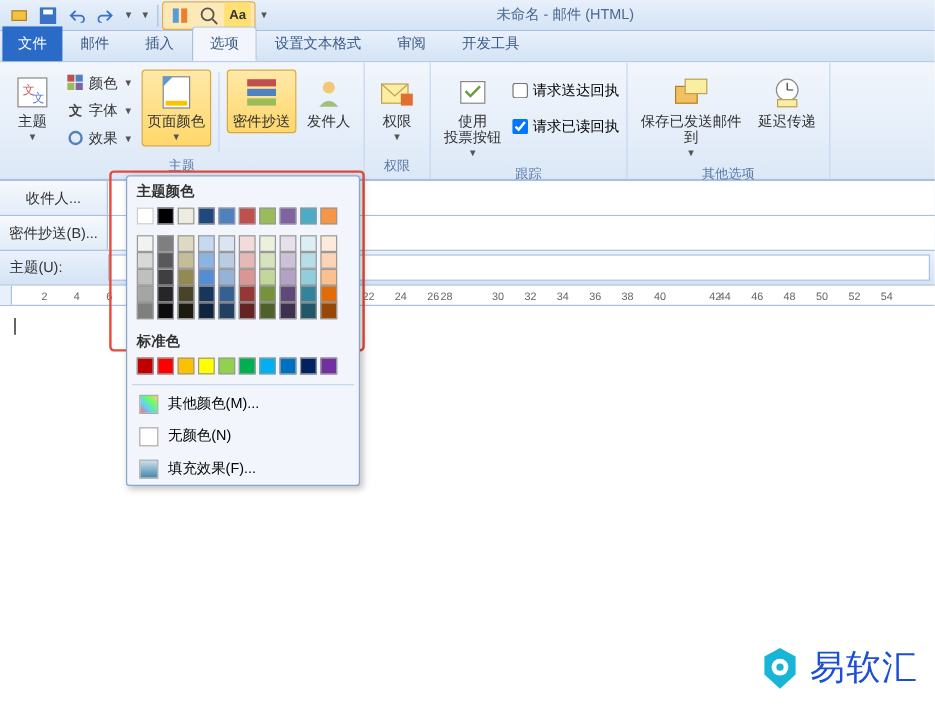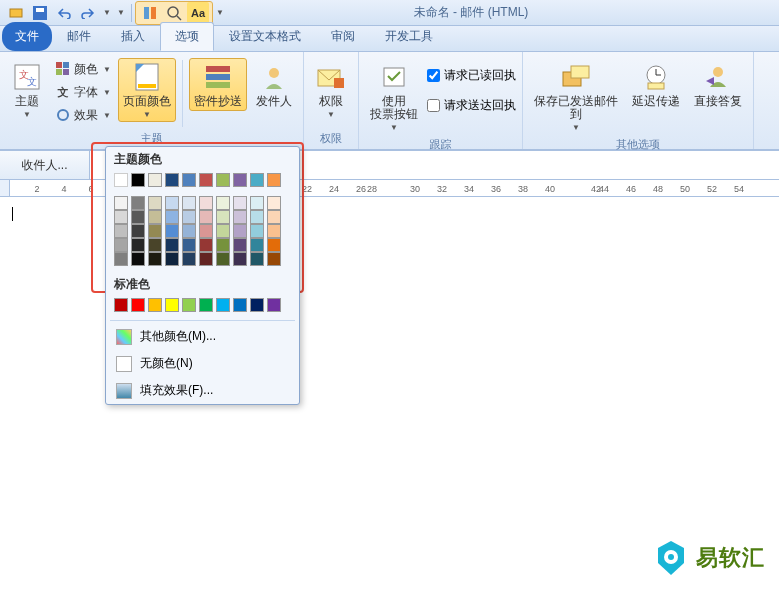"文件" .tab-file { border-radius: 13px -> none }
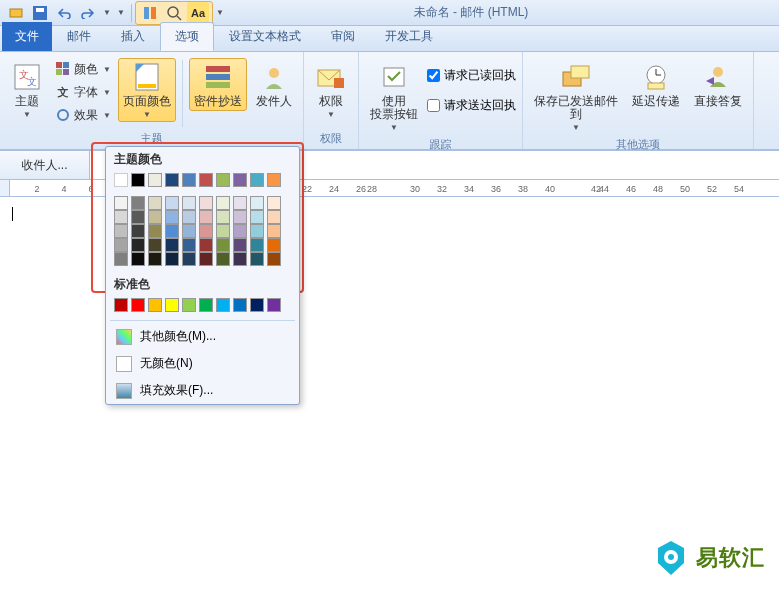"请求已读回执" label.checkbox-row { order: before "请求送达回执" -> after "请求送达回执" }
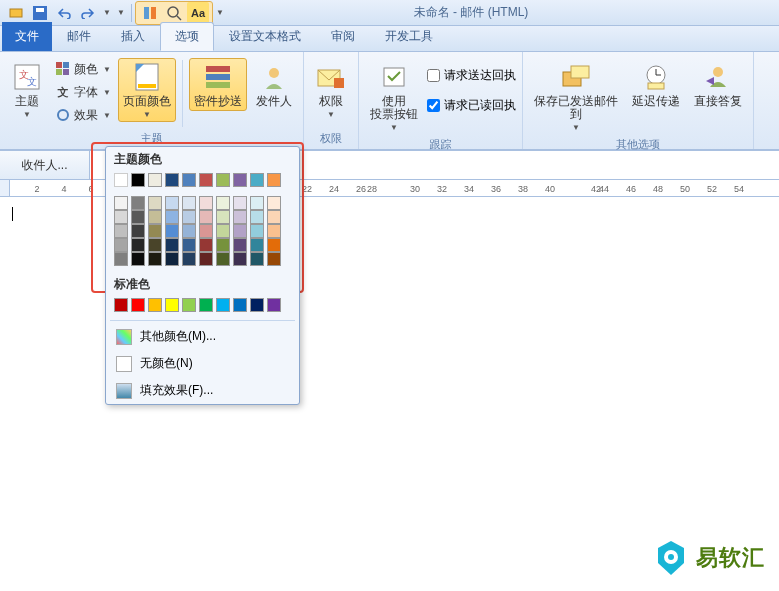"直接答复" div.big-btn { html: <div> <div> <svg> <circle></circle> <path></path> <path></path> </svg> </div> <div>直接答复</div> </div> -> none }
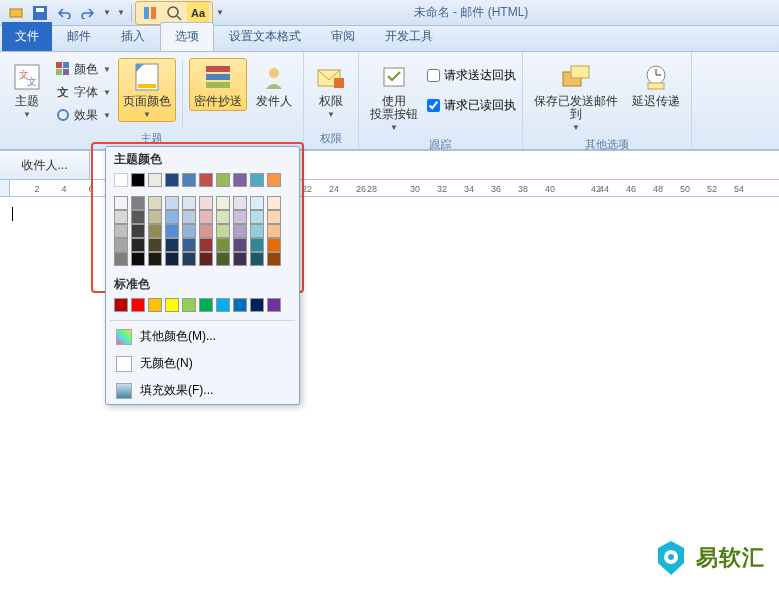"密件抄送(B)..." div.header-row { html: none -> <div> <div>密件抄送(B)...</div> <input> </div> }
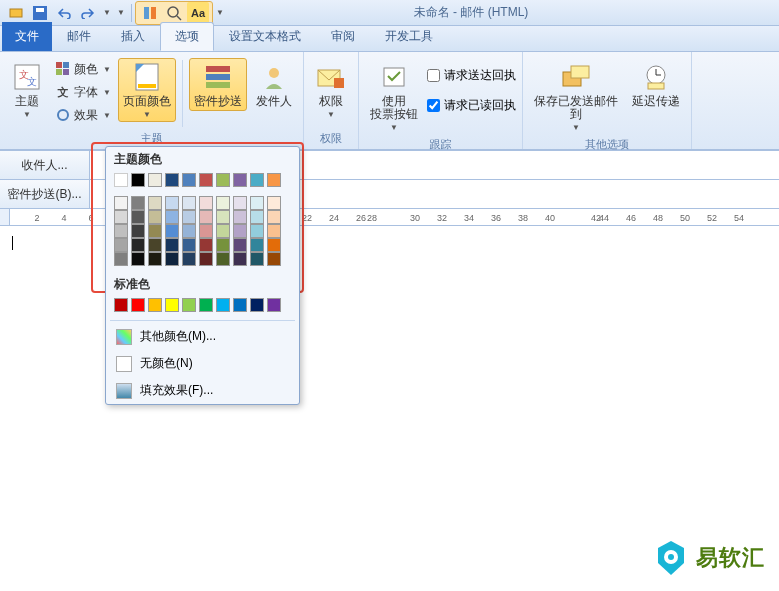"主题(U):" div.header-row { html: none -> <div> <div>主题(U):</div> <input> </div> }
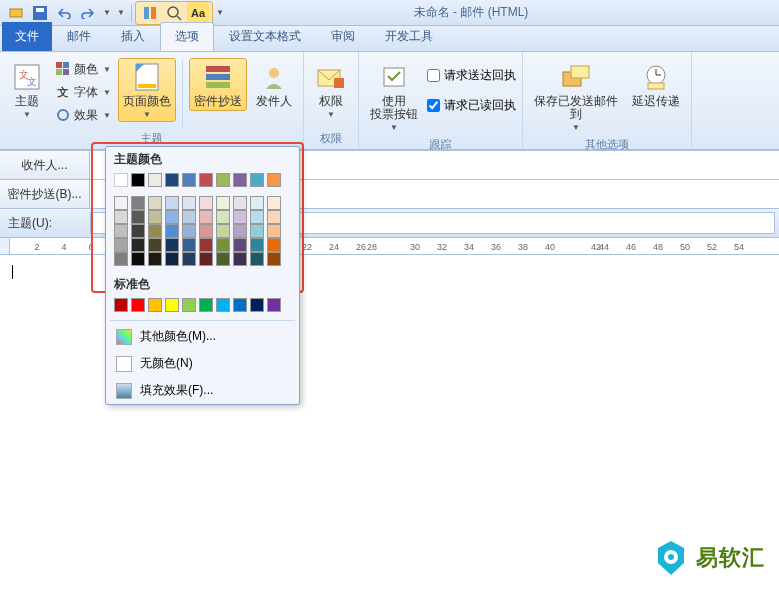"易软汇" .wm-text { color: #4d7c0f -> #1d4ed8; font-size: 22px -> 29px; font-weight: bold -> normal }
